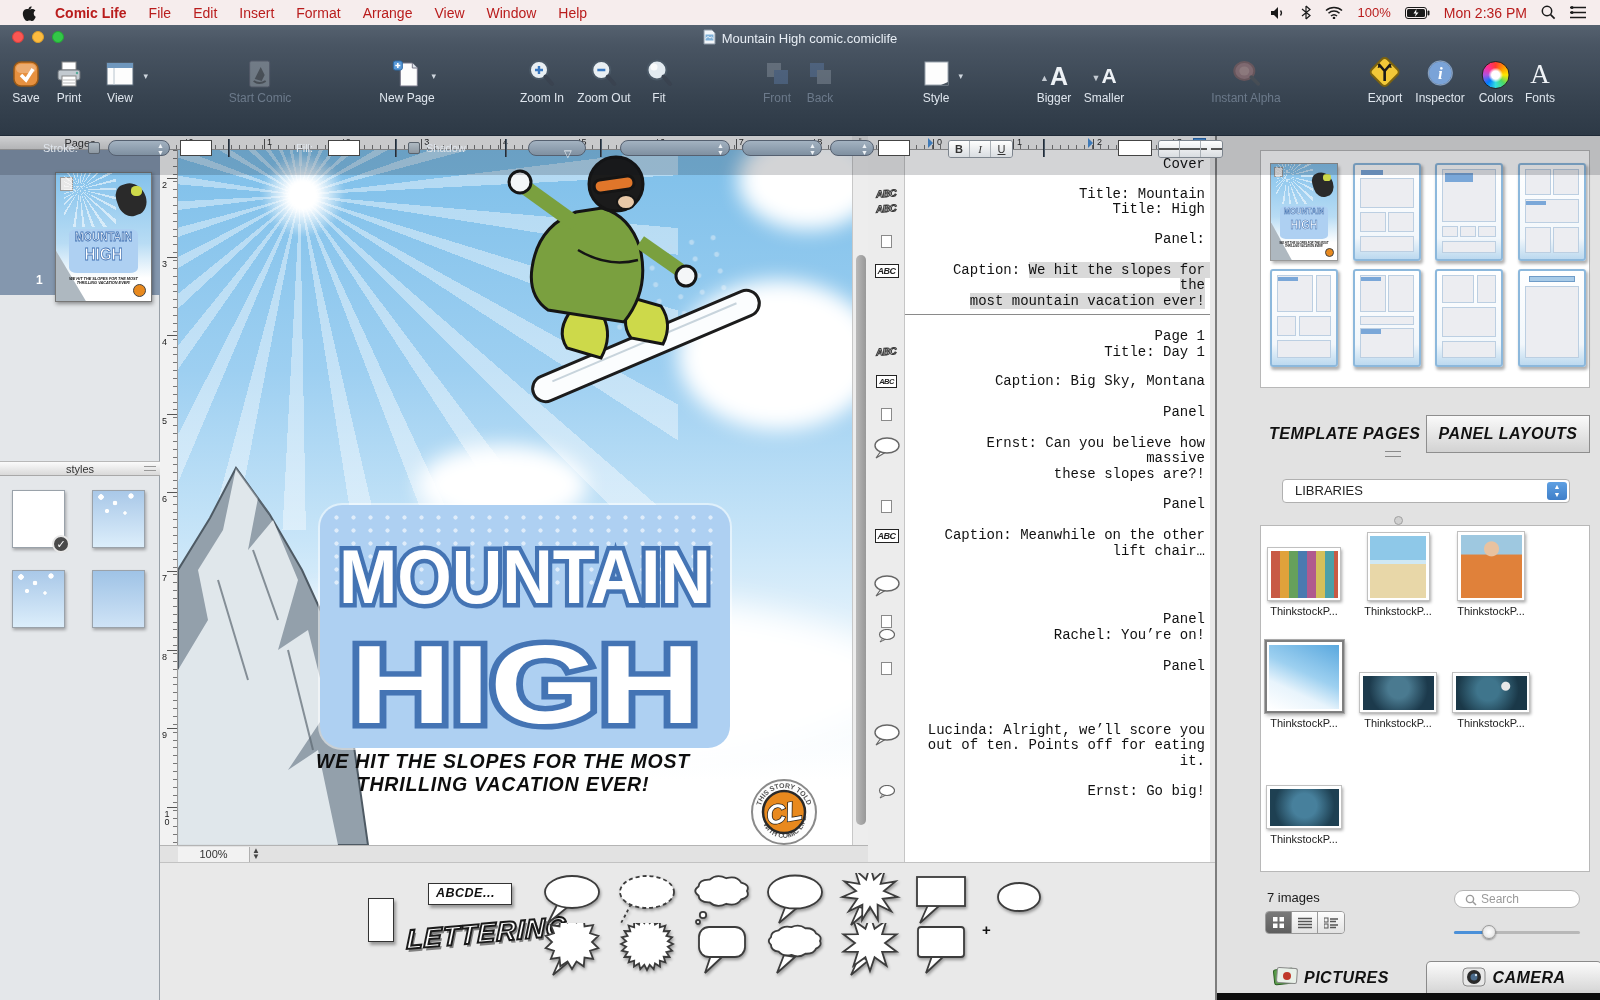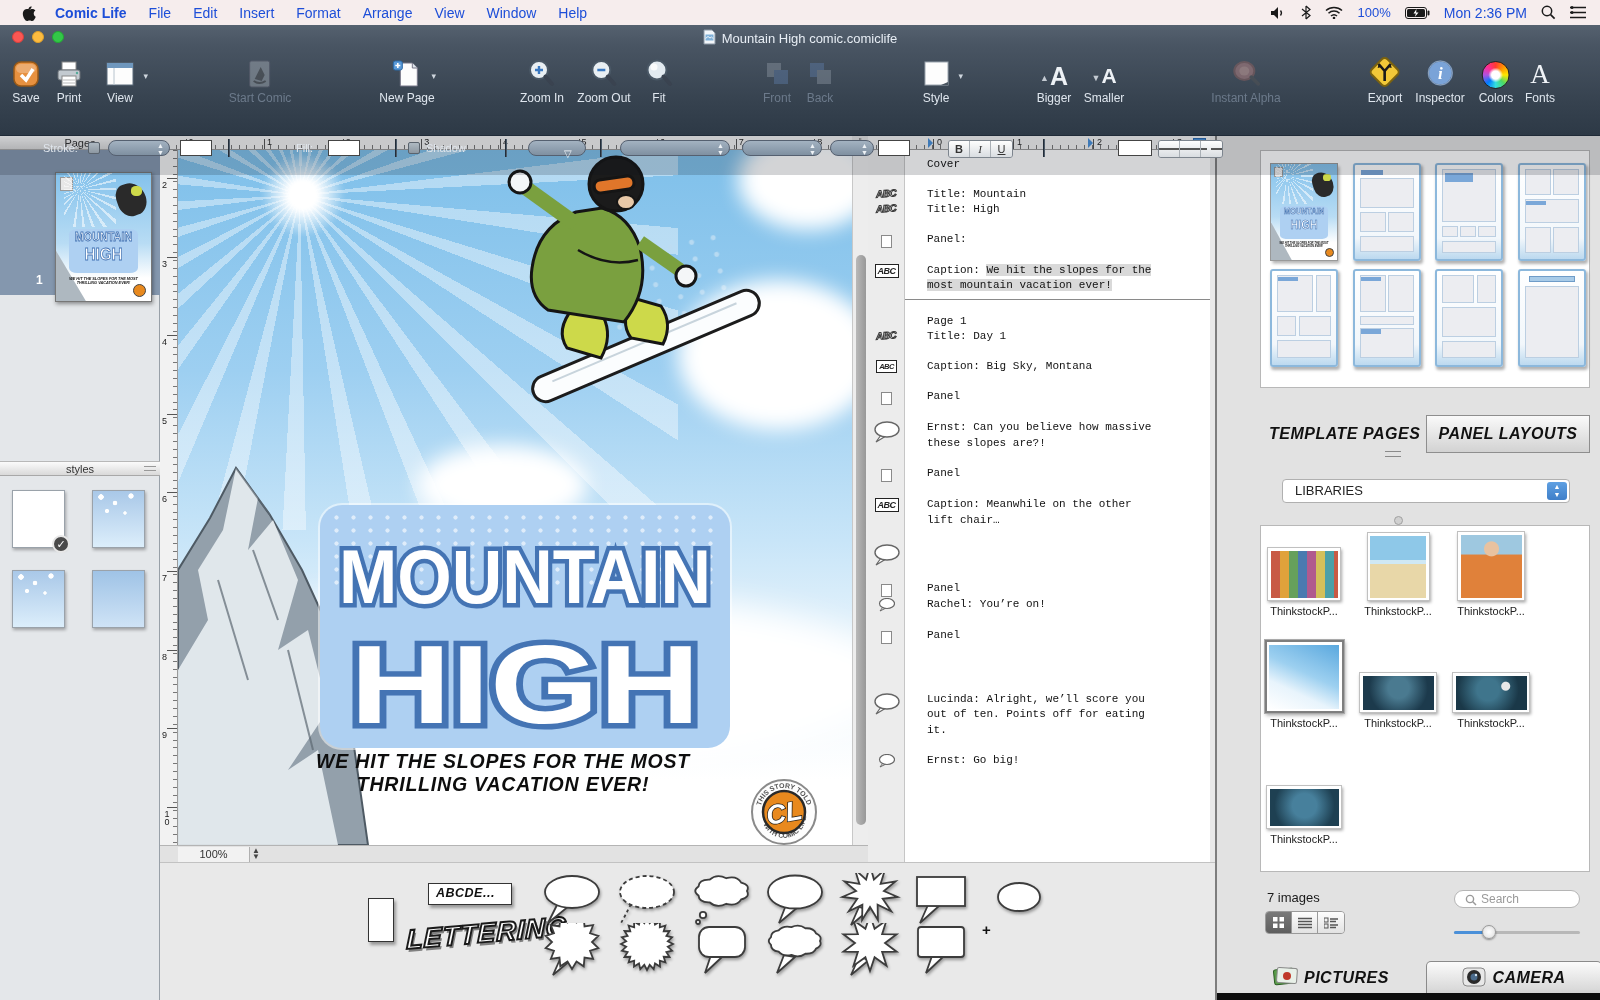"Comic Life" #menubar { color: #1d4ed8 -> #b91c1c }
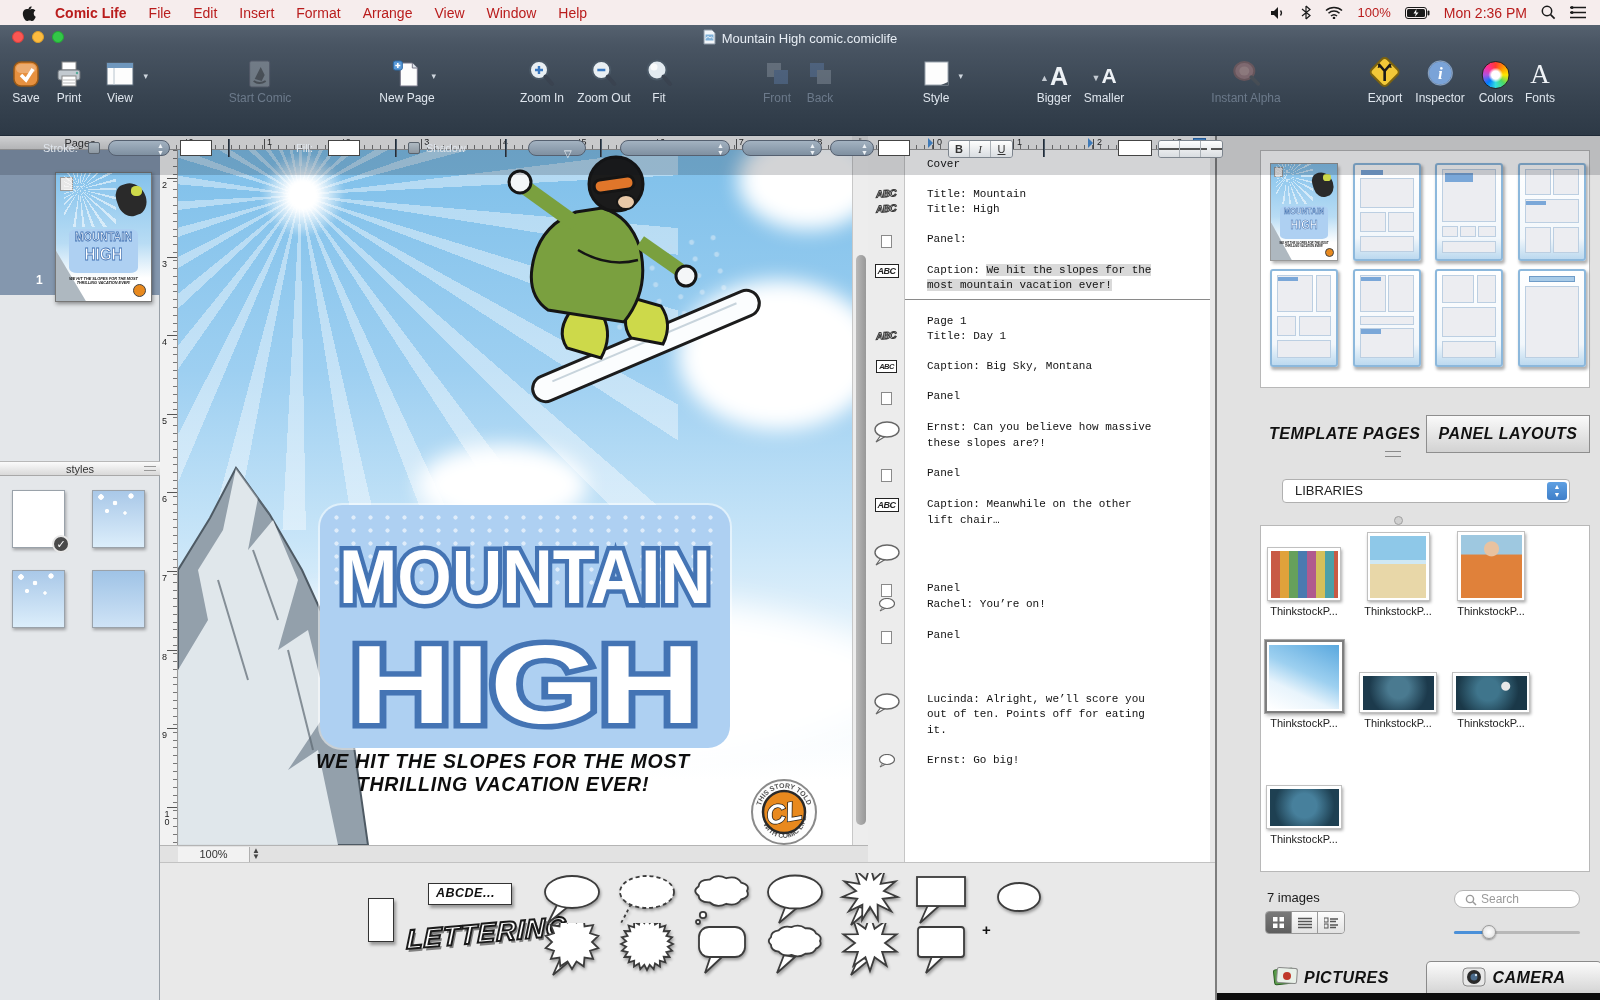"Cover" .blk .t { font-size: 11px -> 14px; text-align: none -> right }
